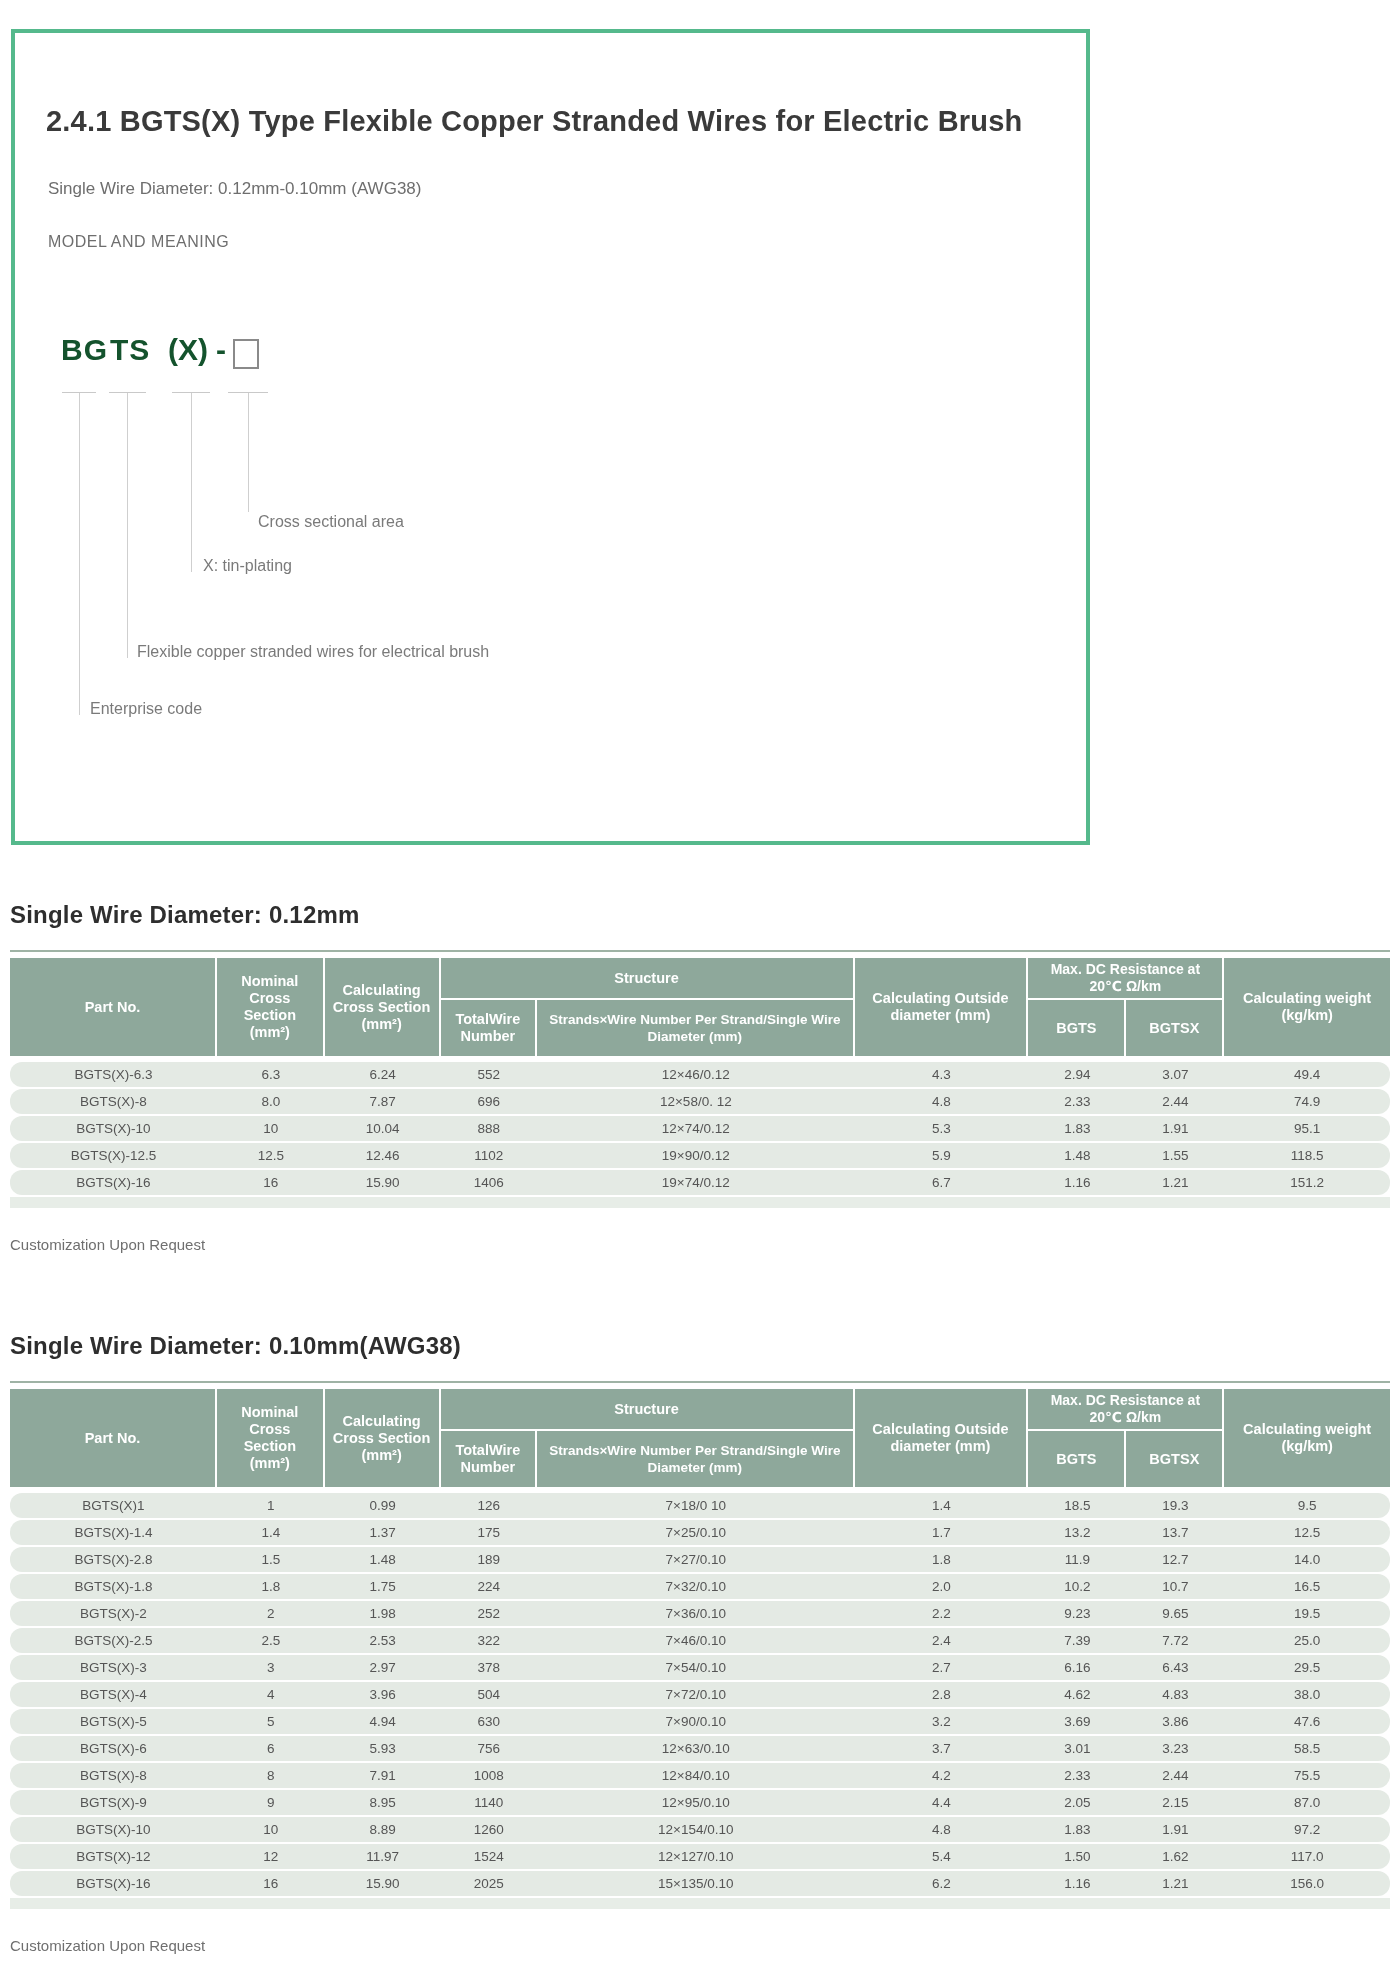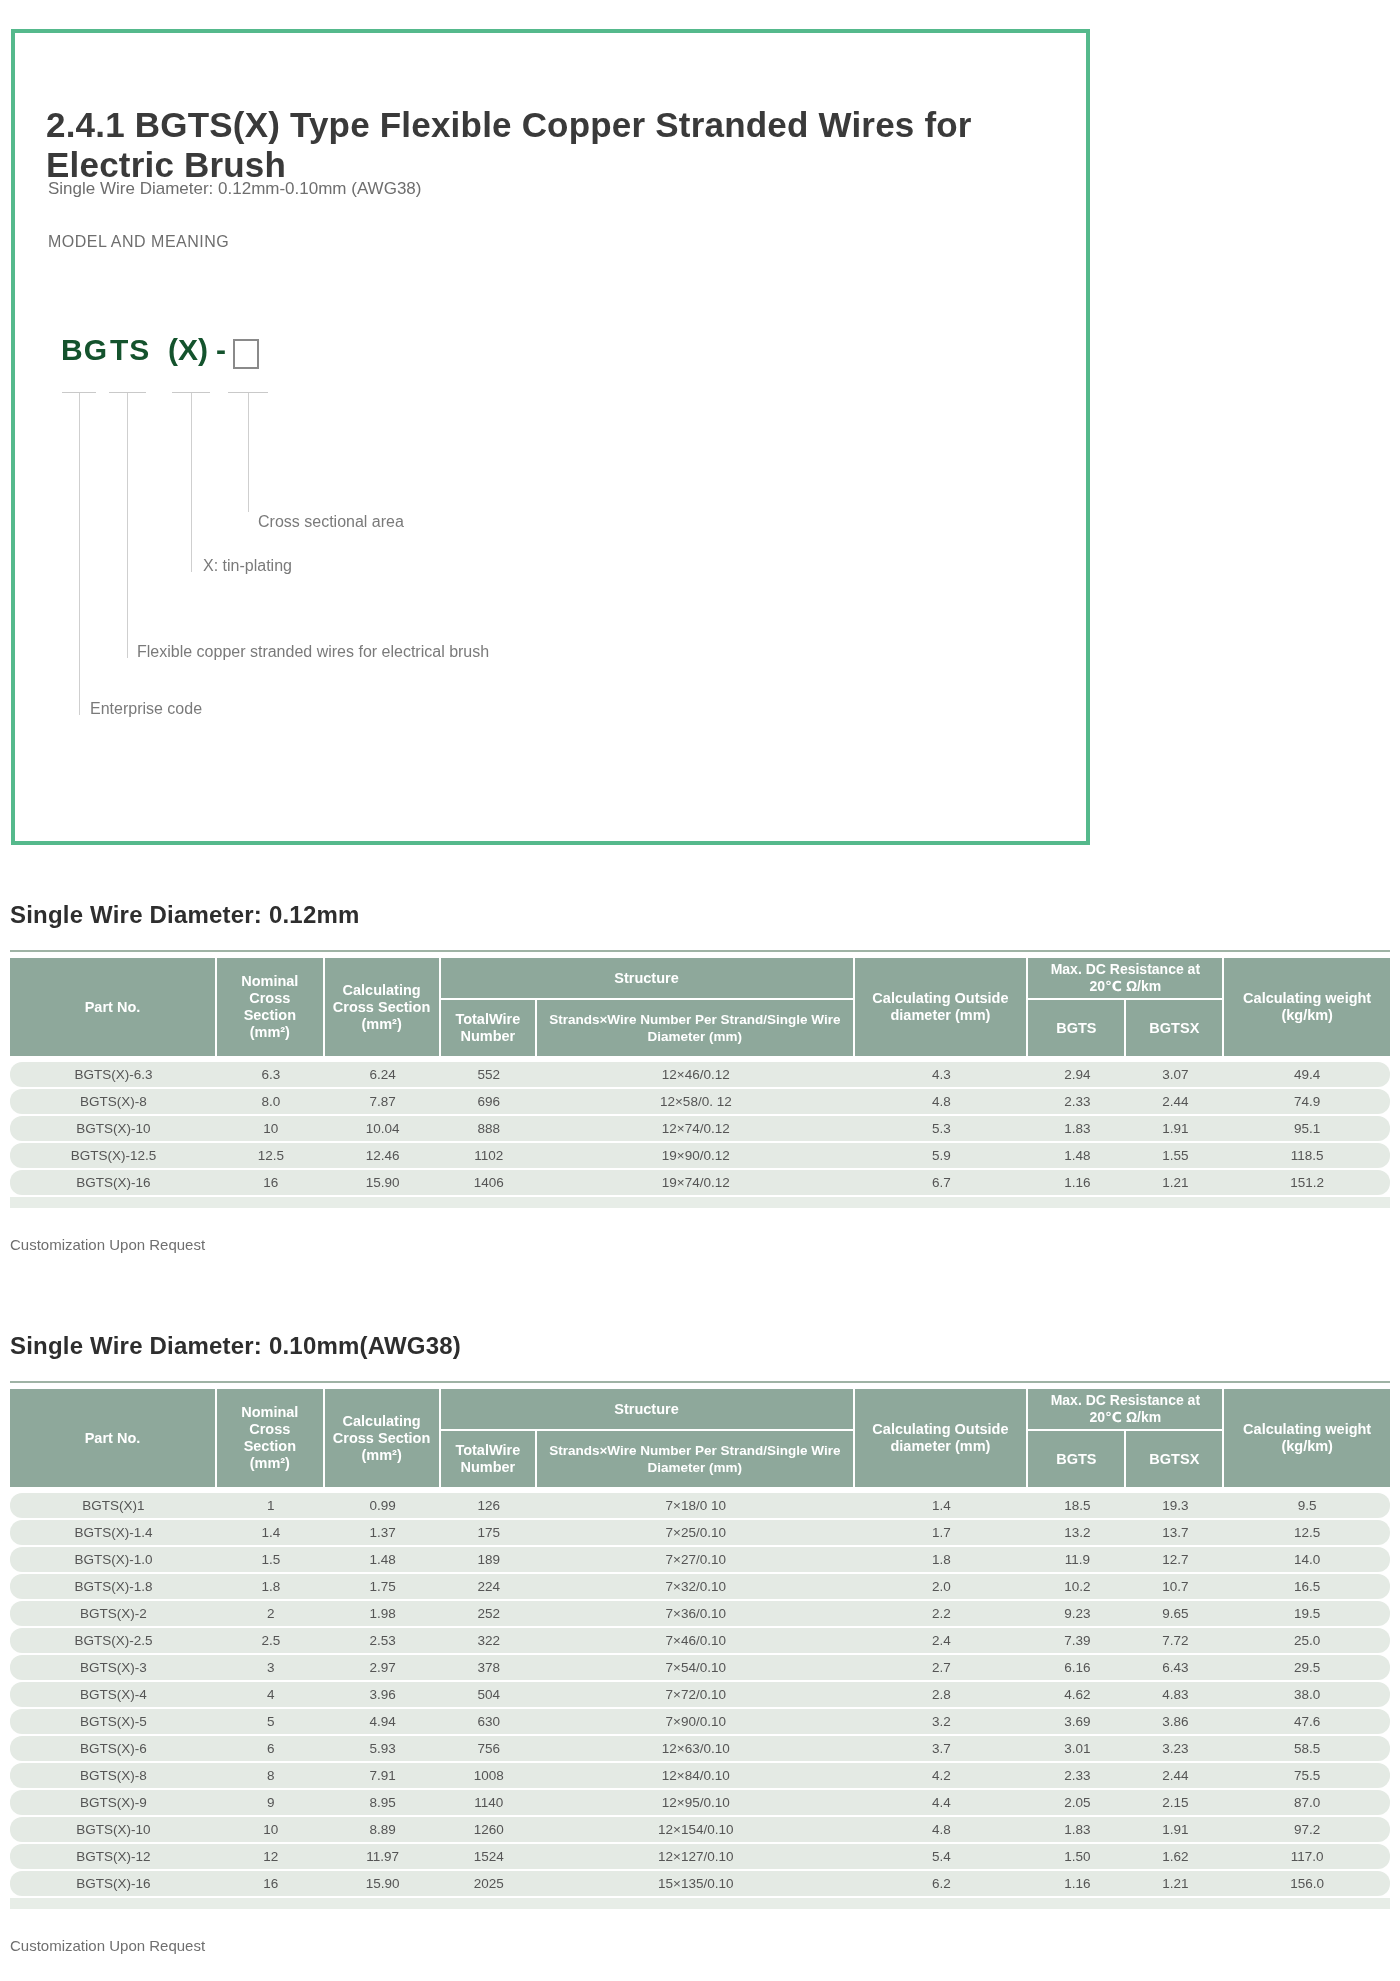"2.4.1 BGTS(X) Type Flexible Copper" .panel-title { font-size: 35px -> 29px }
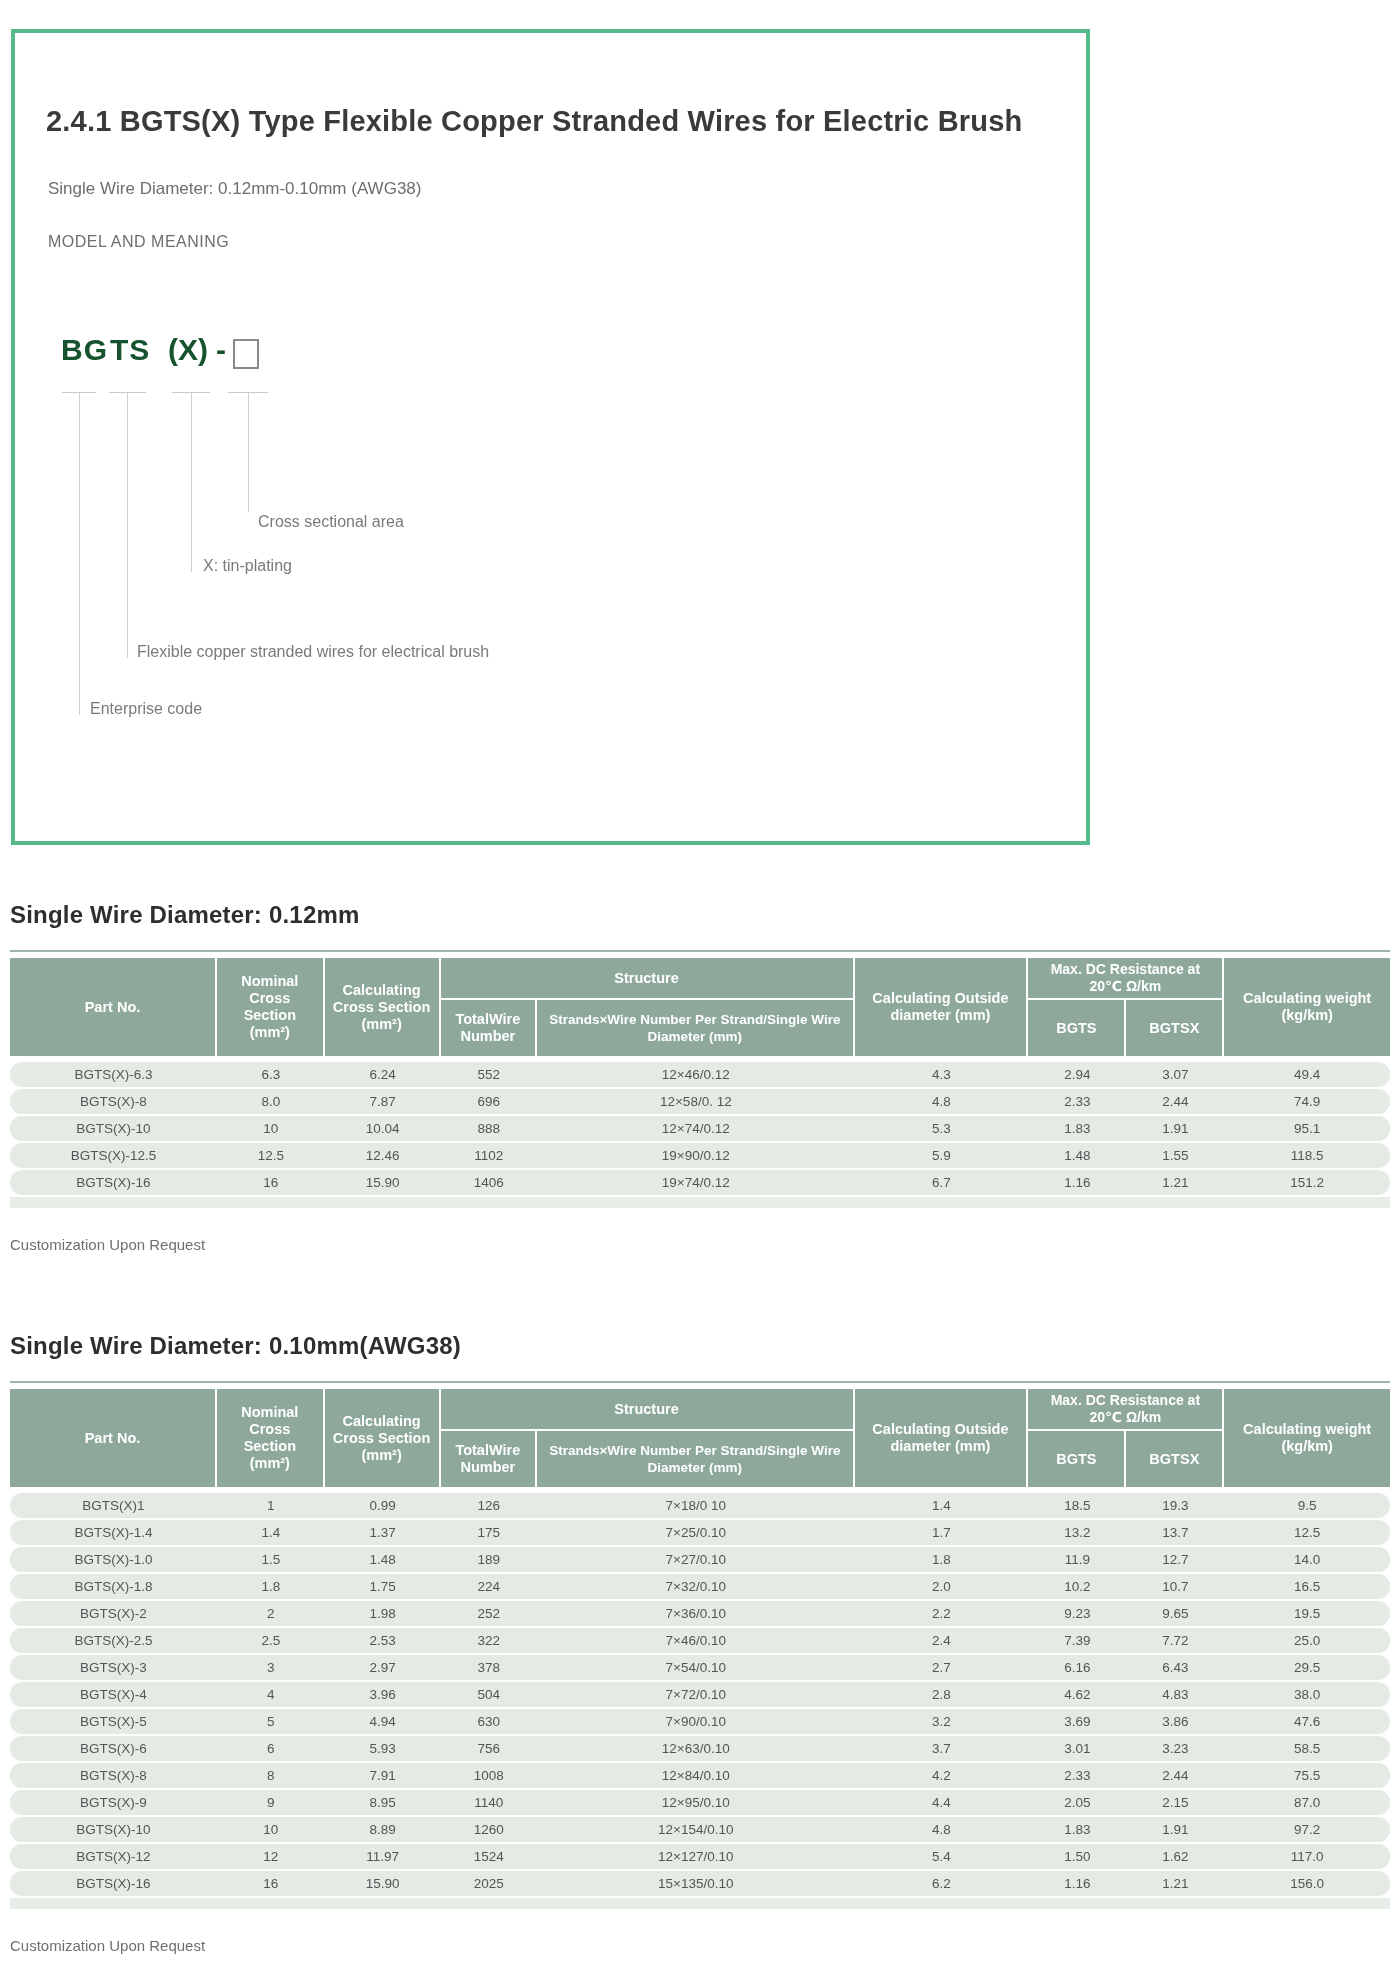"BGTS(X)-1.0" div.tcell { text: -1.0 -> -2.8 }
